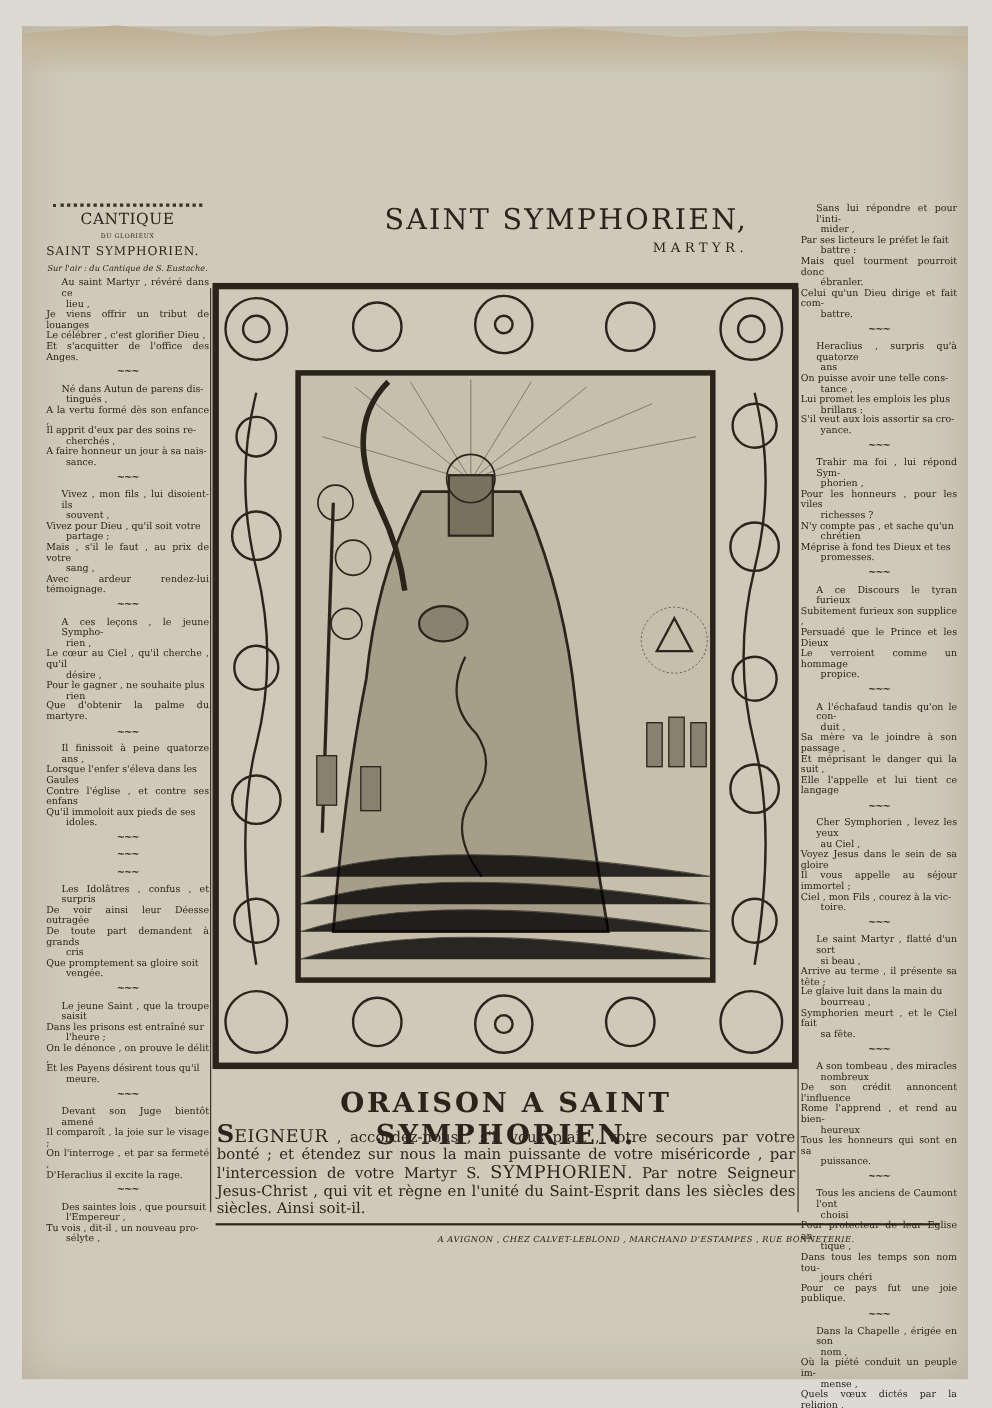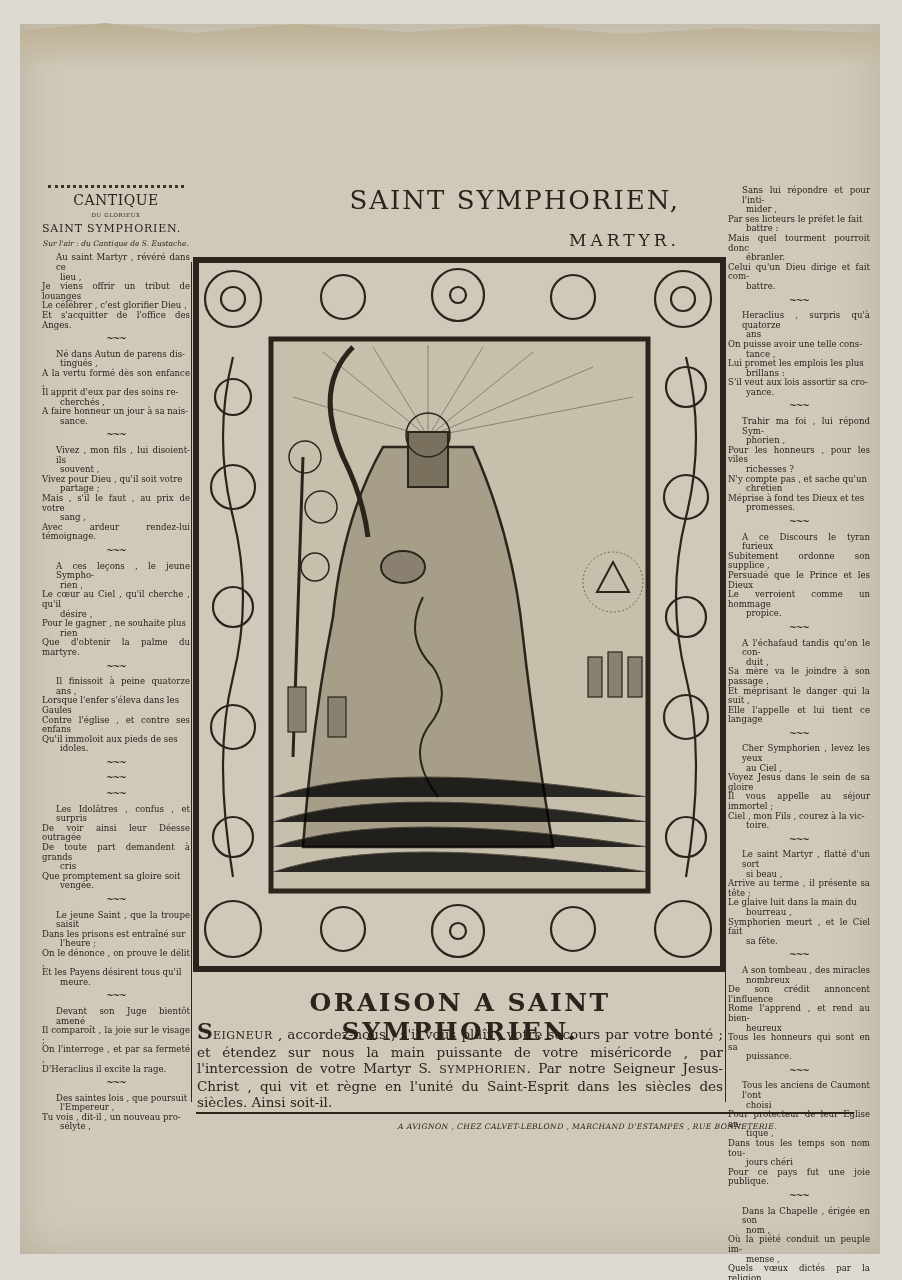"MARTYR." .title-sub { font-size: 17px -> 12px; margin-top: 16px -> 4px }
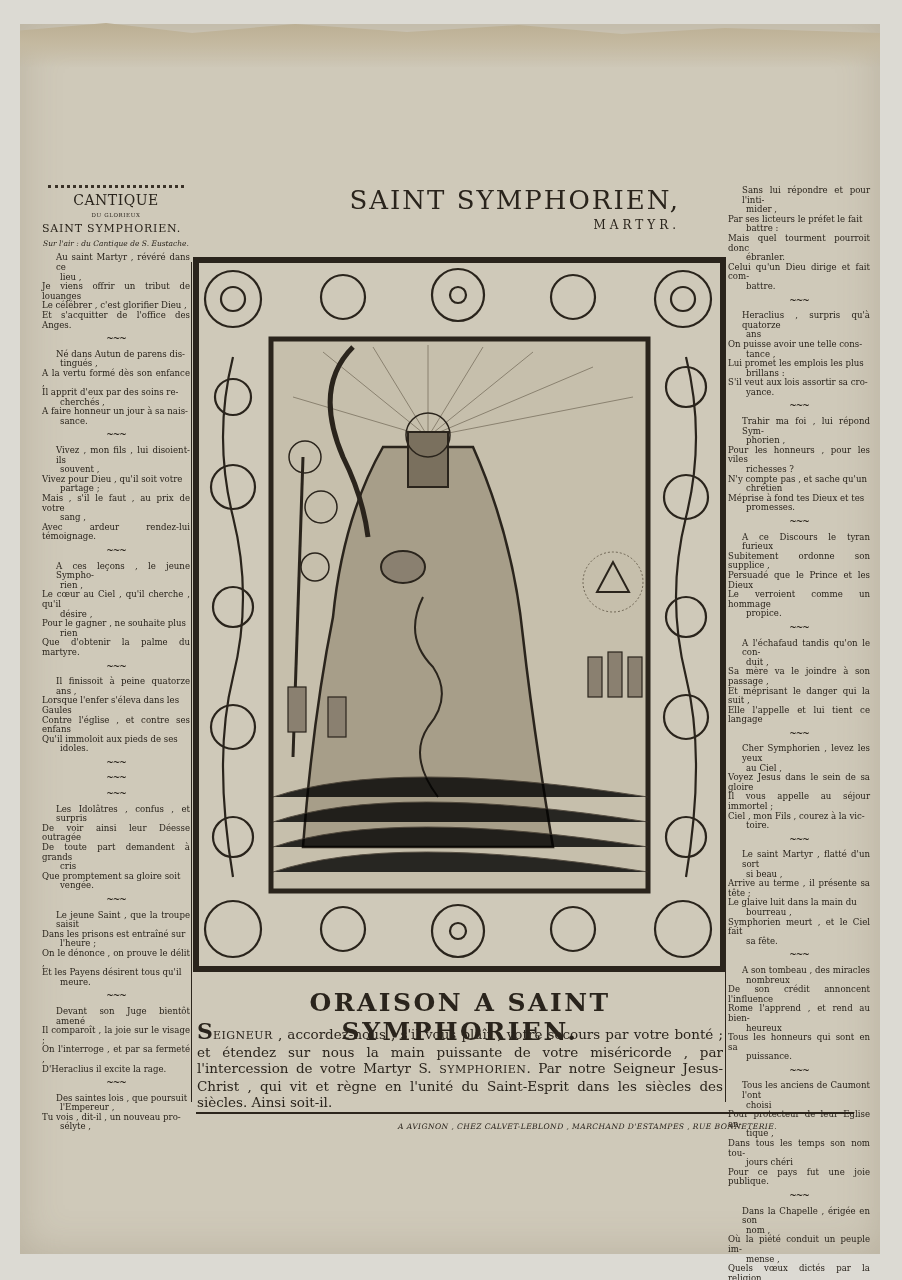"Subitement ordonne son supplice ," span.line { text: ordonne -> furieux }
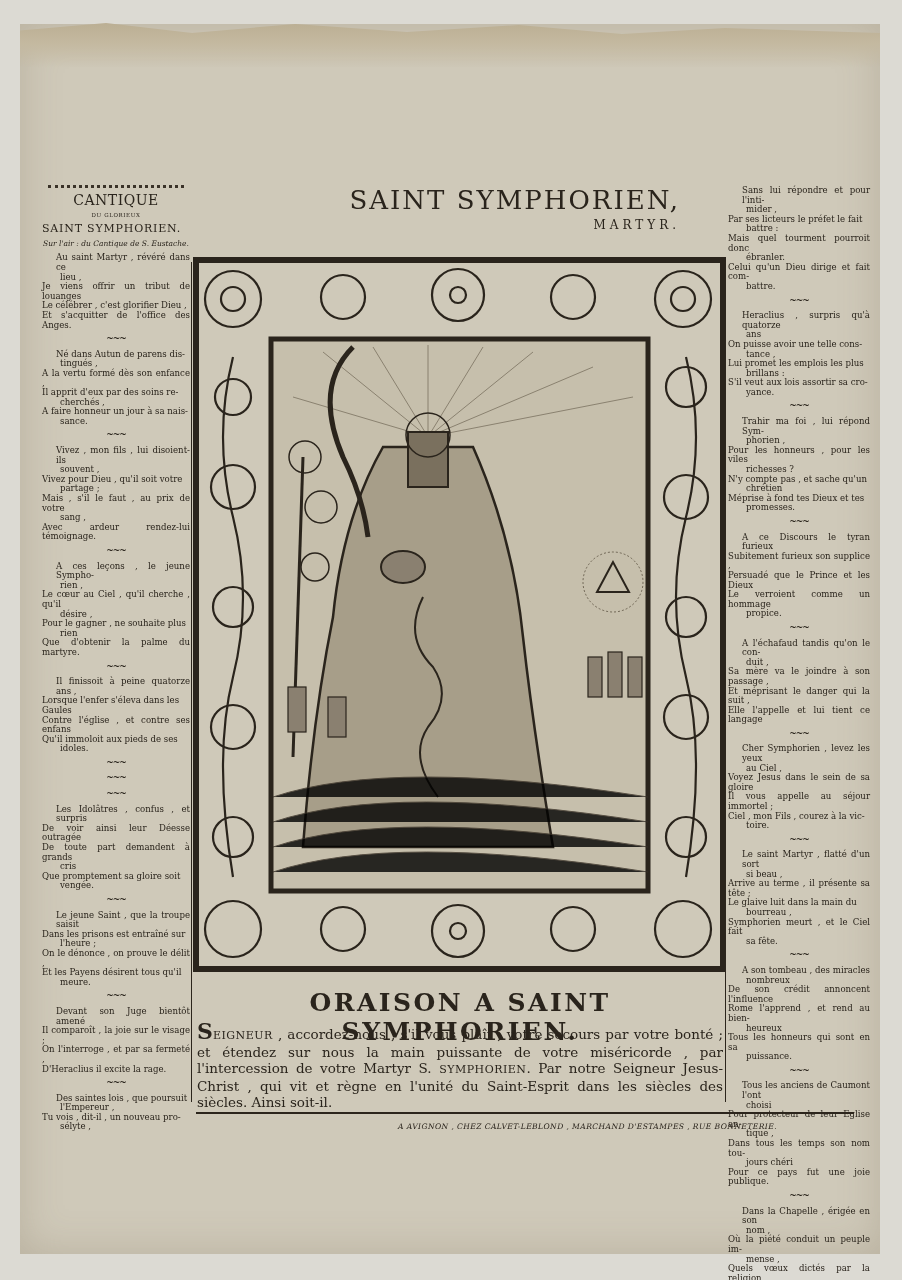"EIGNEUR" .smcap { font-size: 11px -> 16px }
